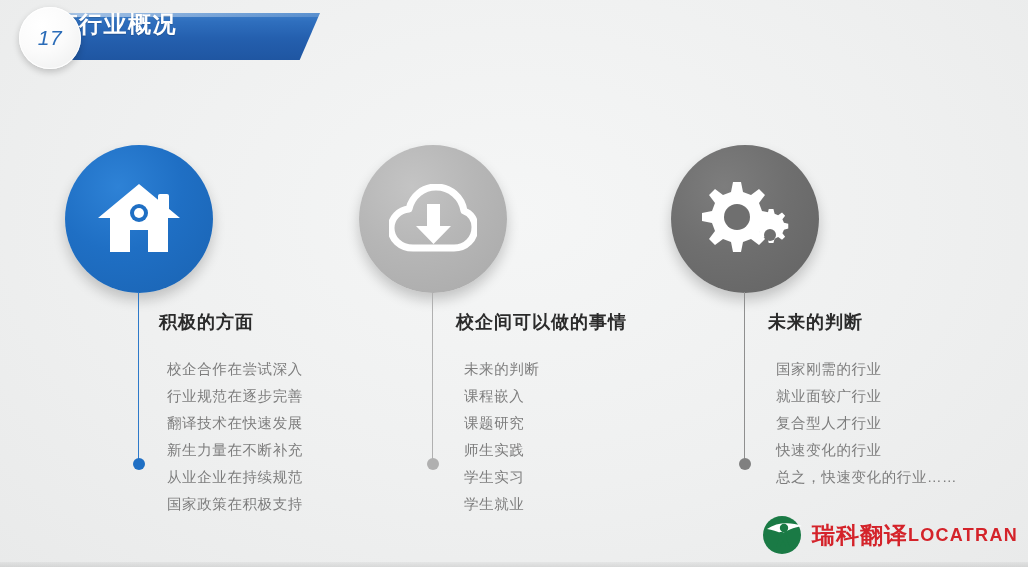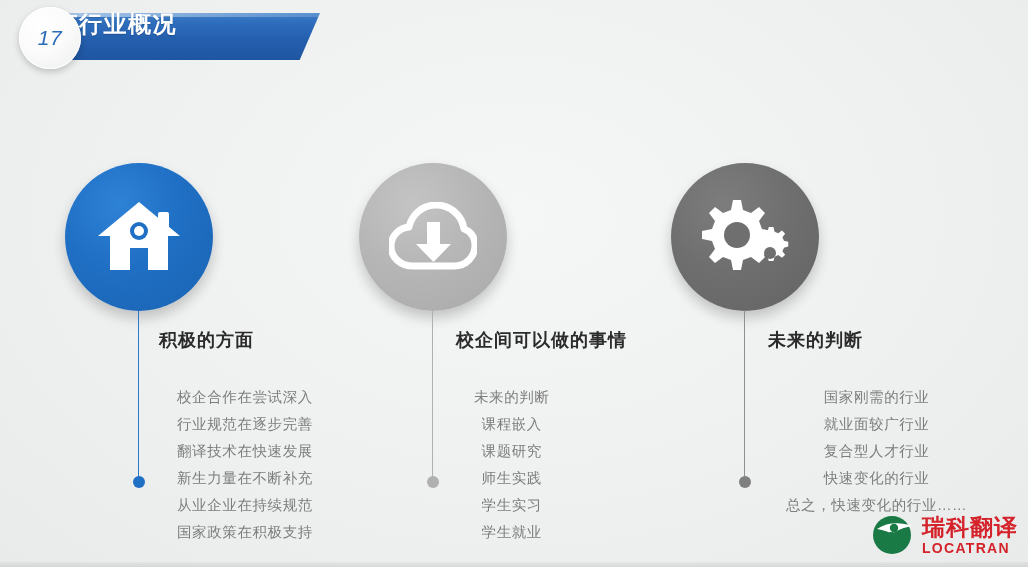"积极的方面" .col { top: 18px -> 0 }
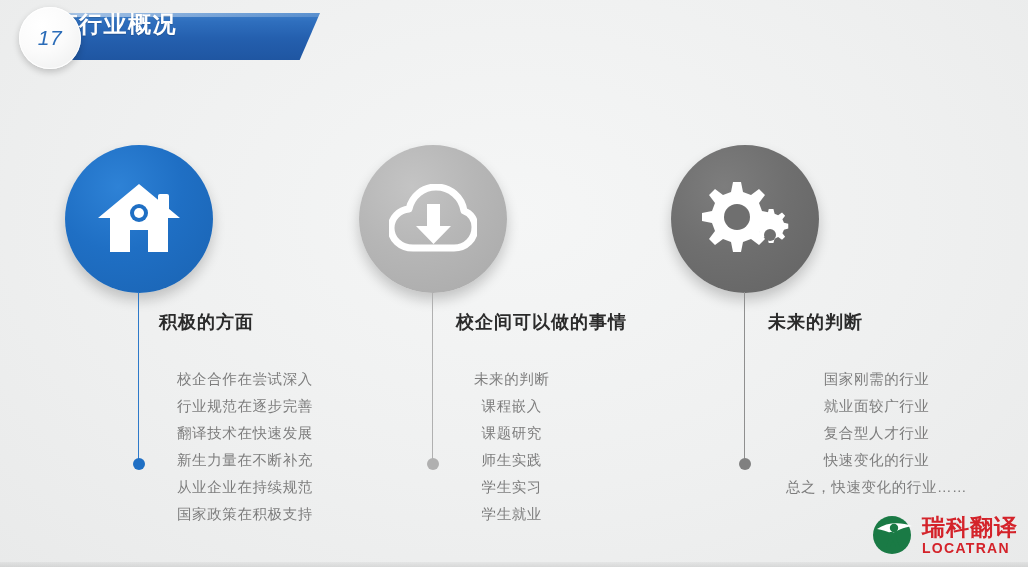"校企合作在尝试深入" .col-list { margin: 18px -> 8px; text-align: center -> none }
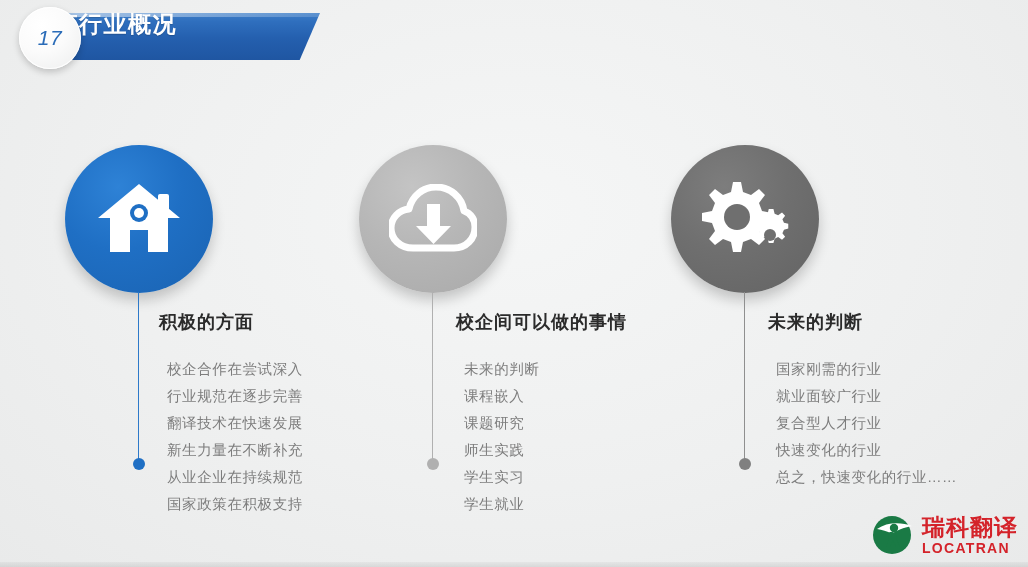"瑞科翻译" .logo-text { flex-direction: column -> row }
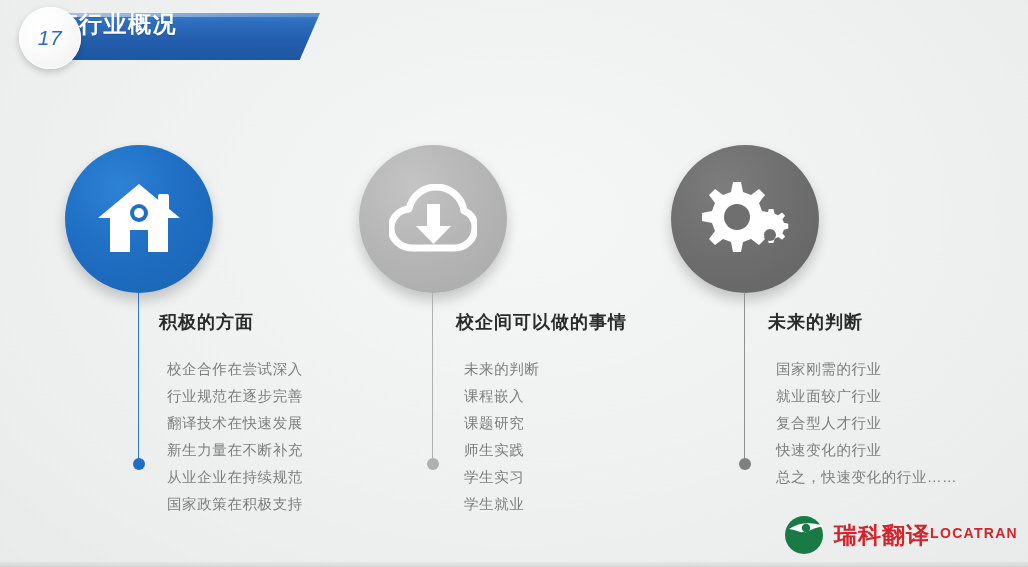"LOCATRAN" .logo-en { font-size: 14px -> 18px }
